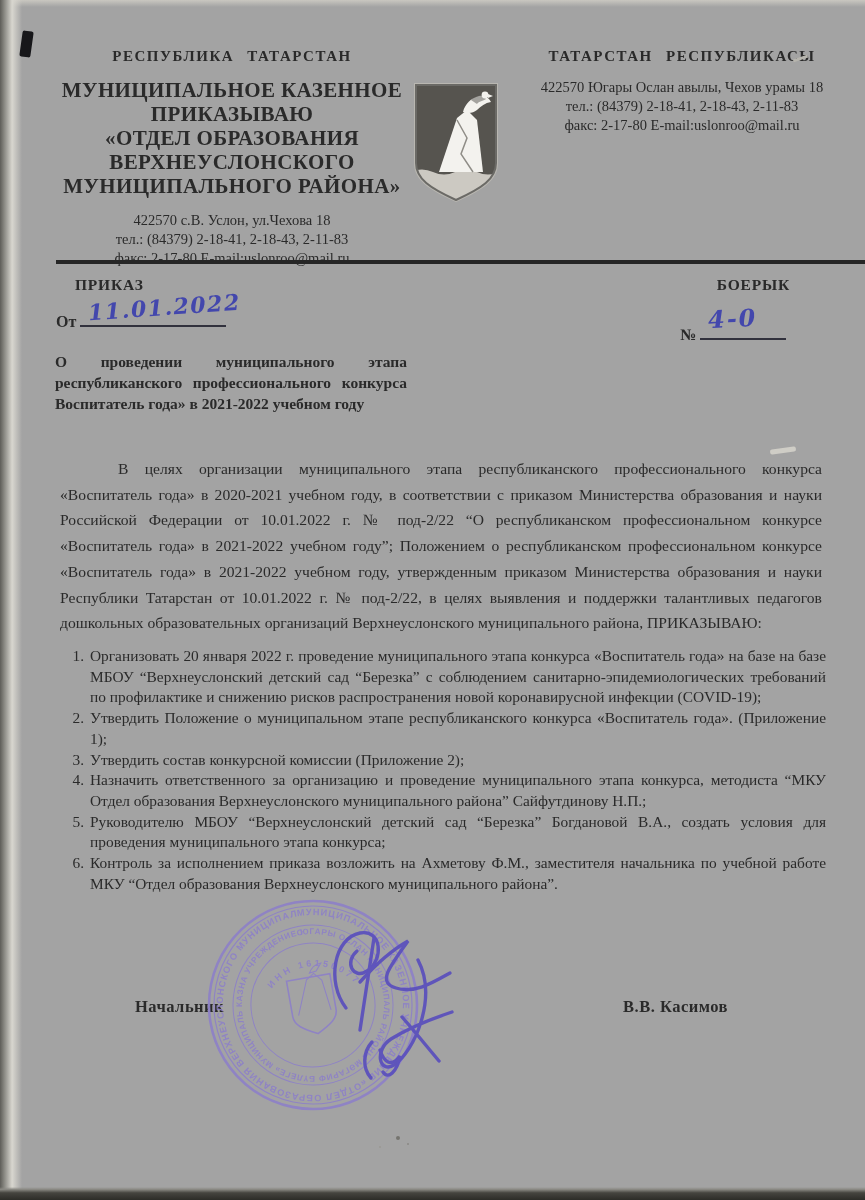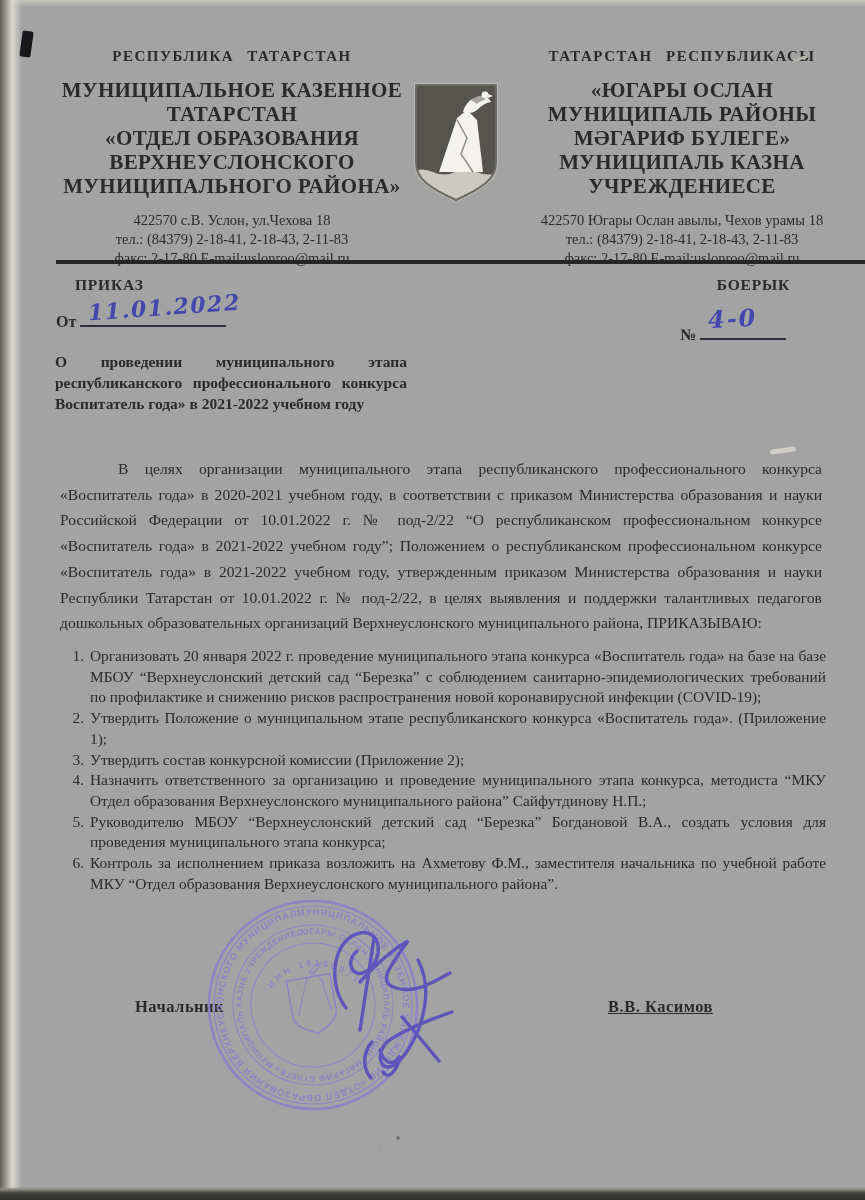"«ЮГАРЫ ОСЛАН" div.lh-org { html: <div> <div>«ЮГАРЫ ОСЛАН</div> <div>МУНИЦИПАЛЬ РАЙОНЫ</div> <div>МӘГАРИФ БҮЛЕГЕ»</div> <div>МУНИЦИПАЛЬ КАЗНА</div> <div>УЧРЕЖДЕНИЕСЕ</div> </div> -> none }
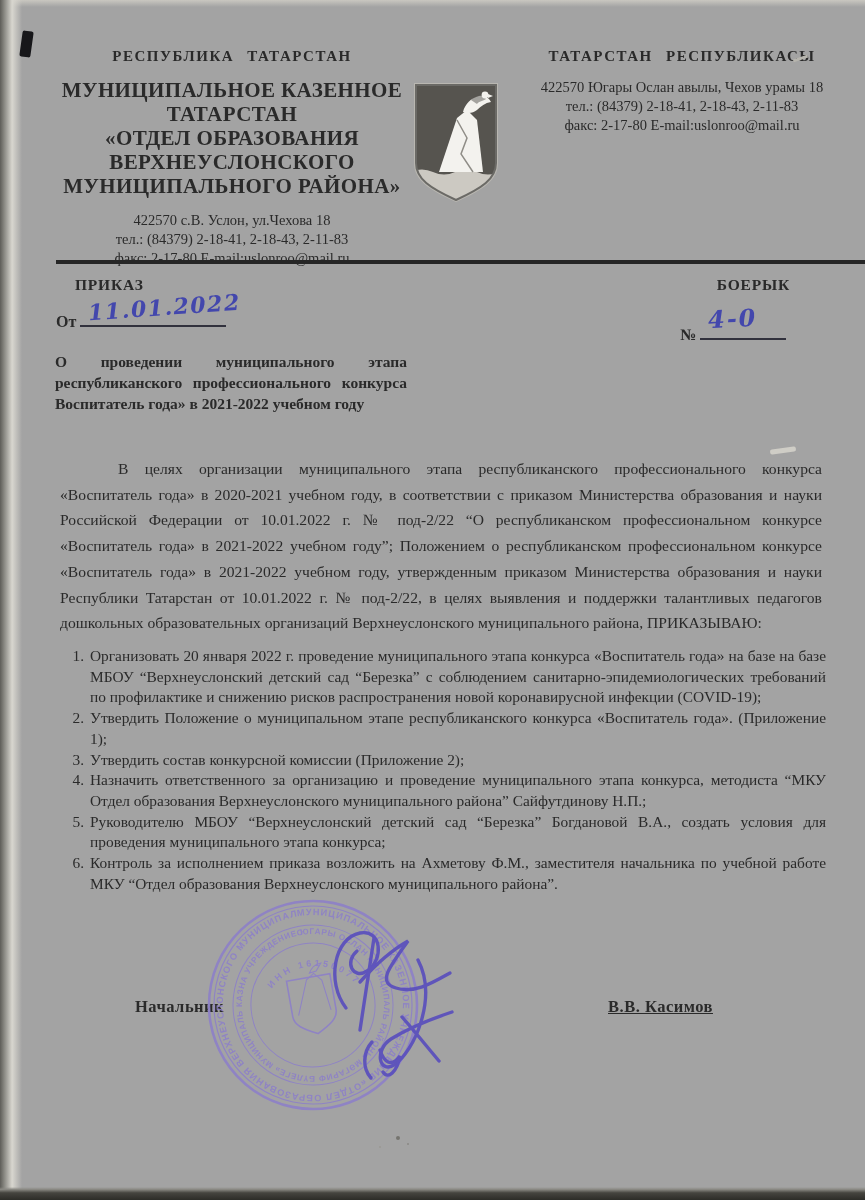"ТАТАРСТАН" div { text: ТАТАРСТАН -> ПРИКАЗЫВАЮ }
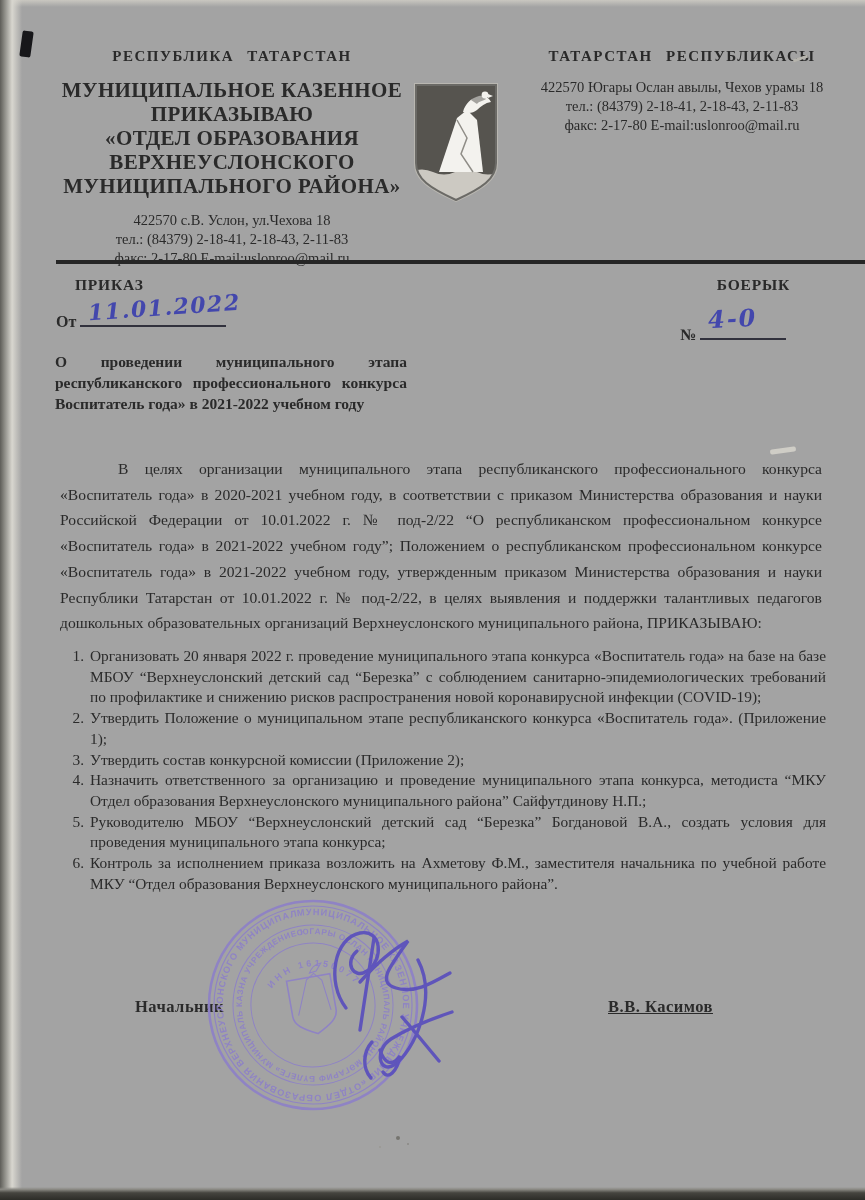"В.В. Касимов" .sig-name { left: 608px -> 623px; text-decoration: underline -> none }
